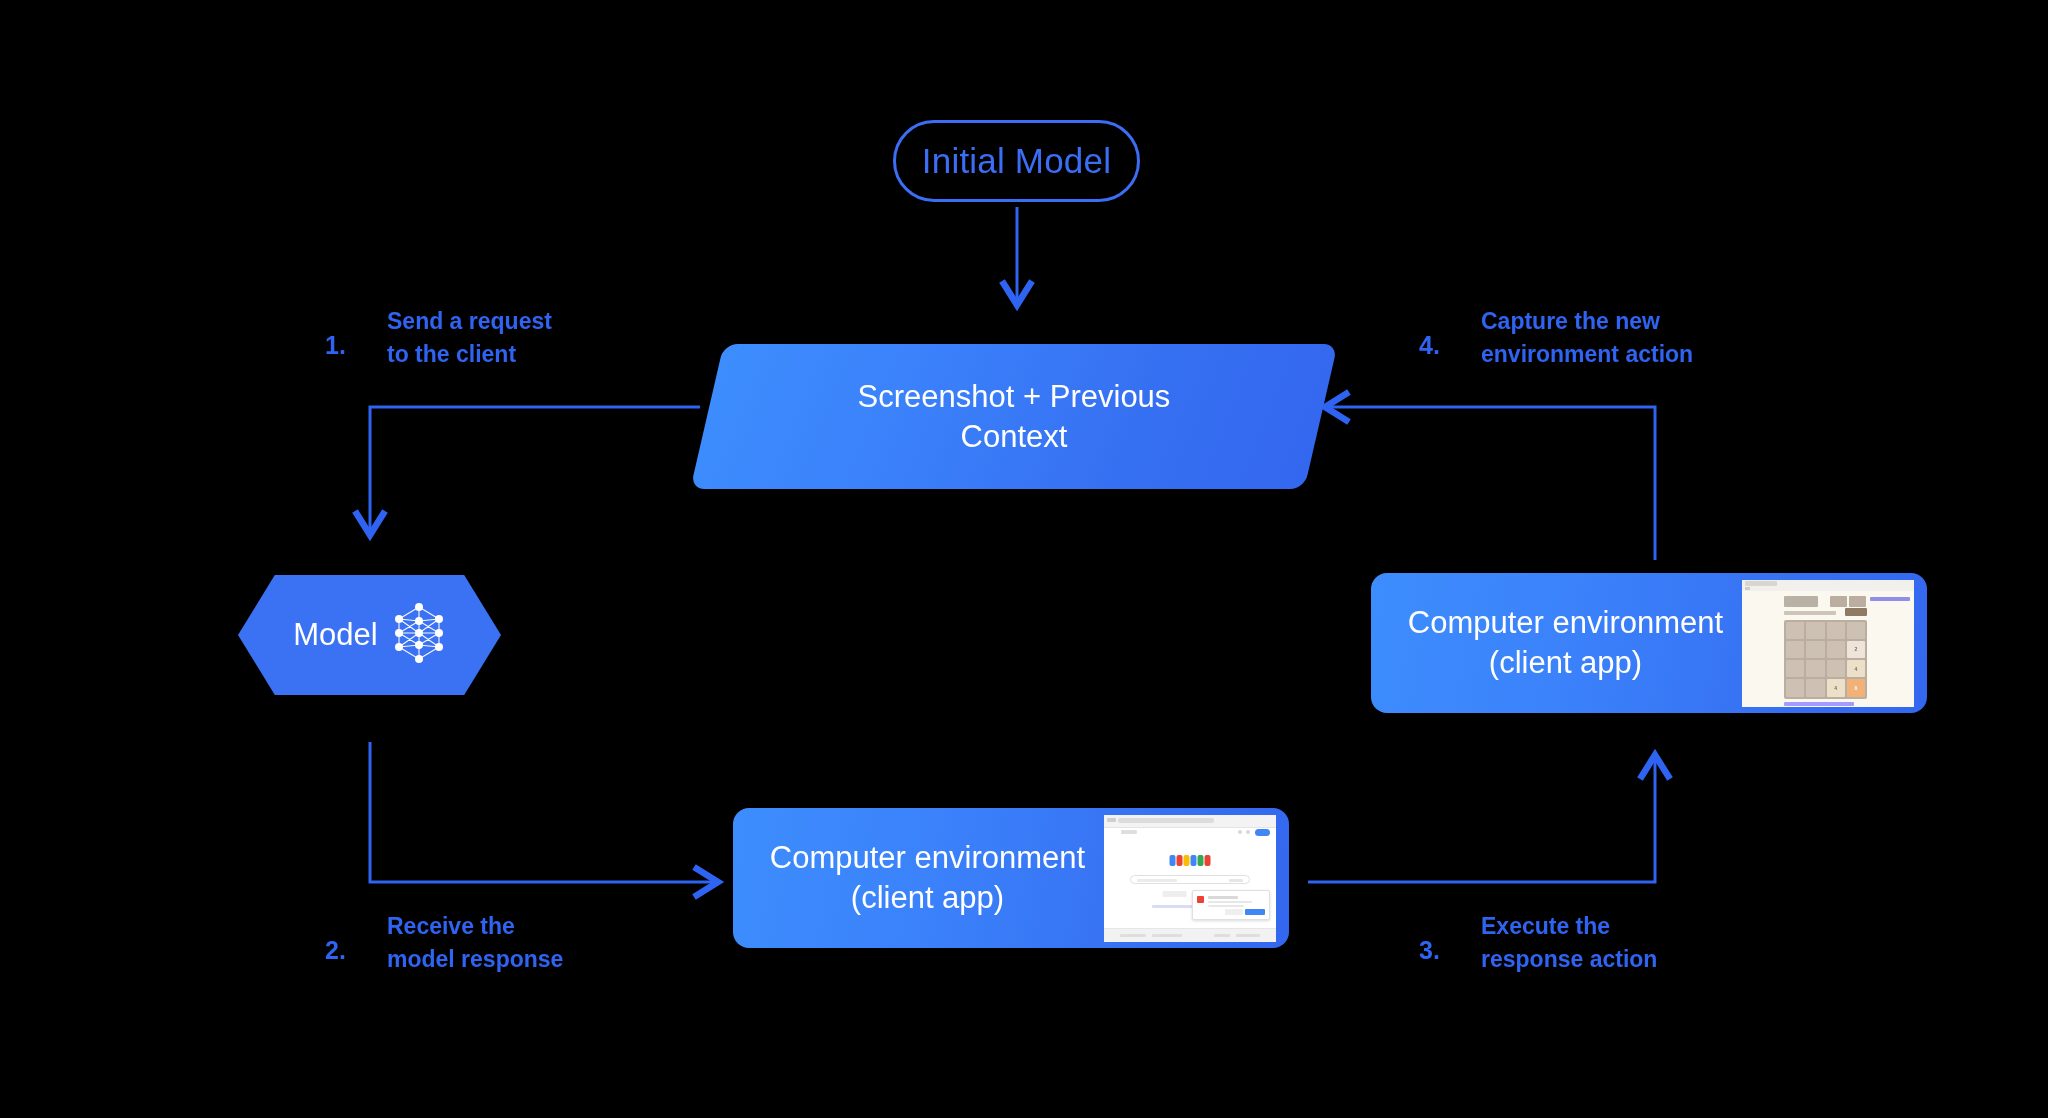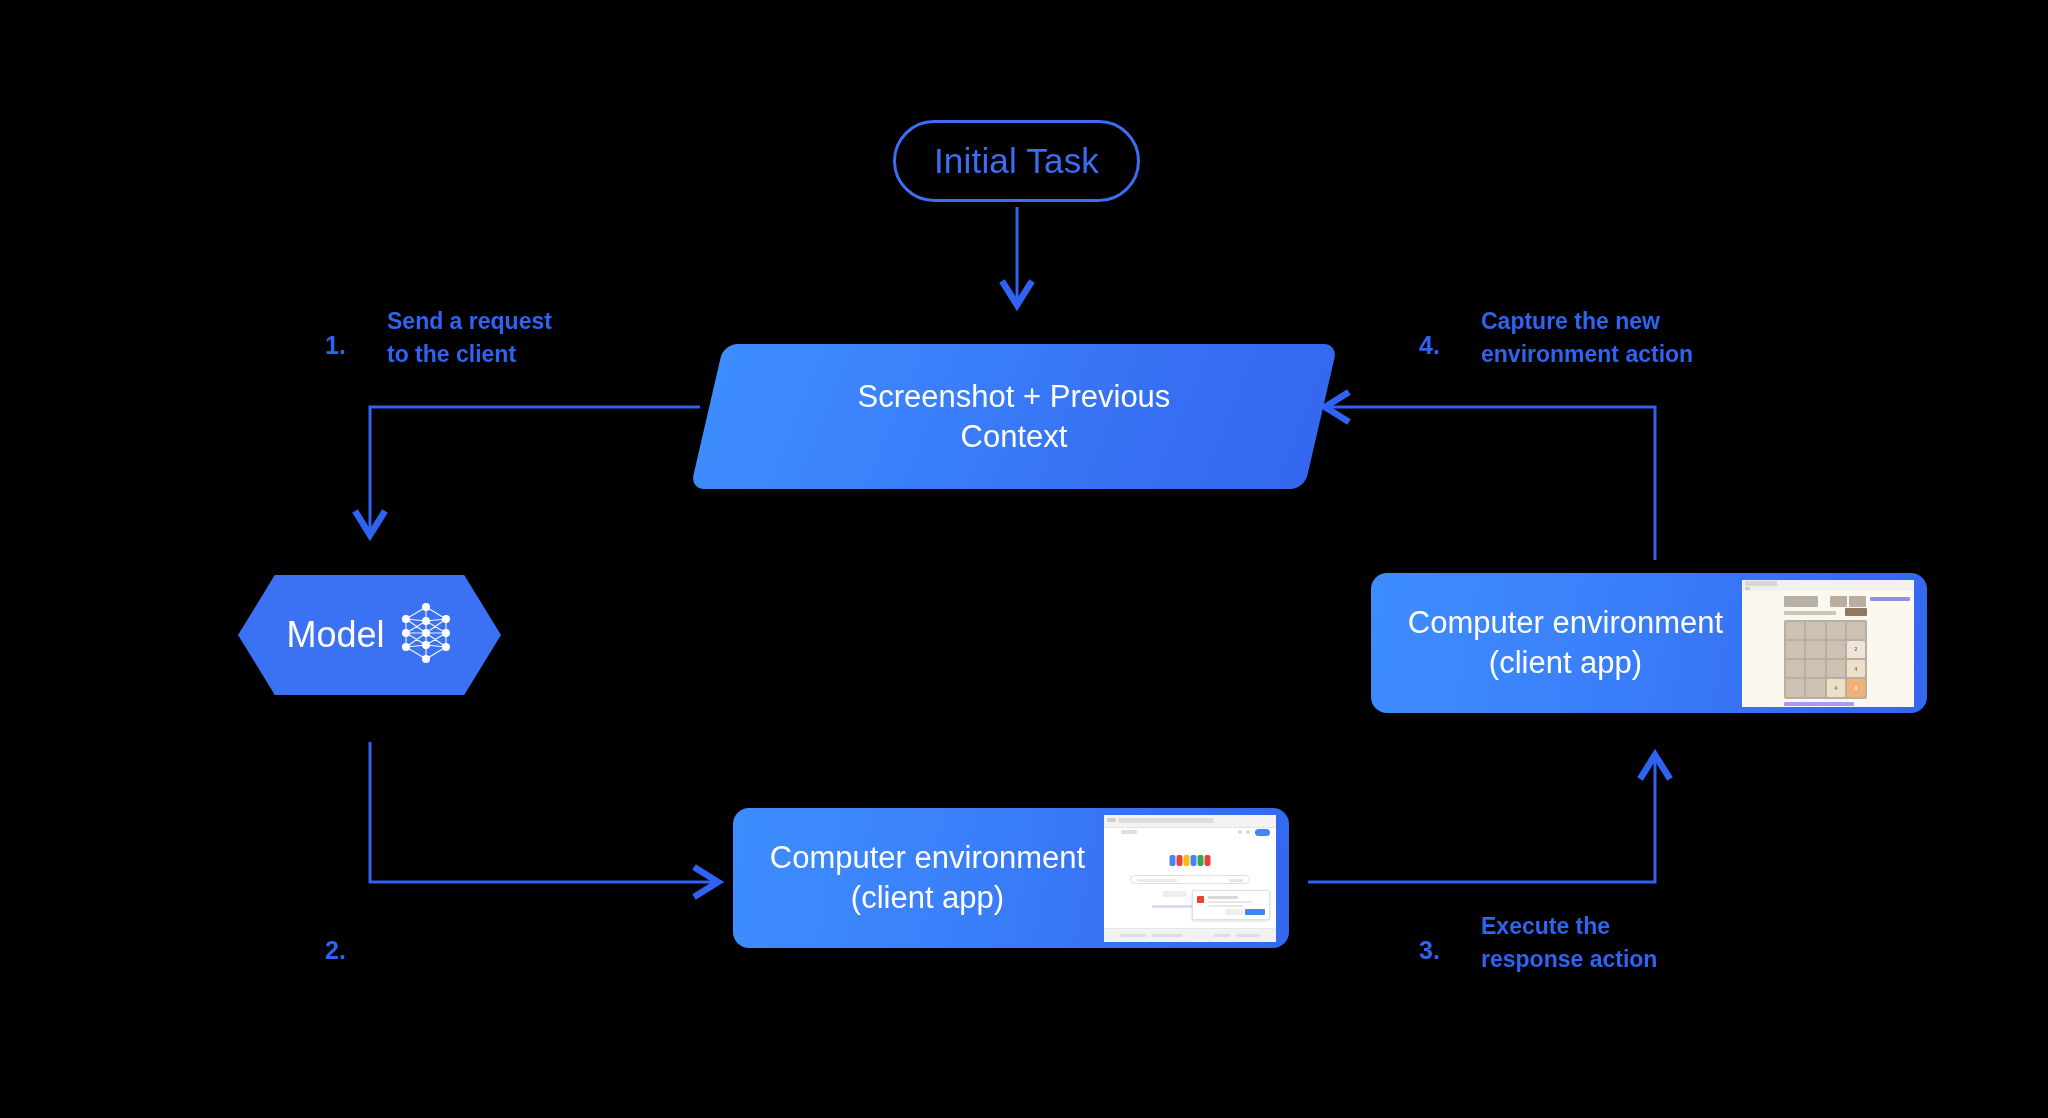"Initial Task" span { text: Task -> Model }
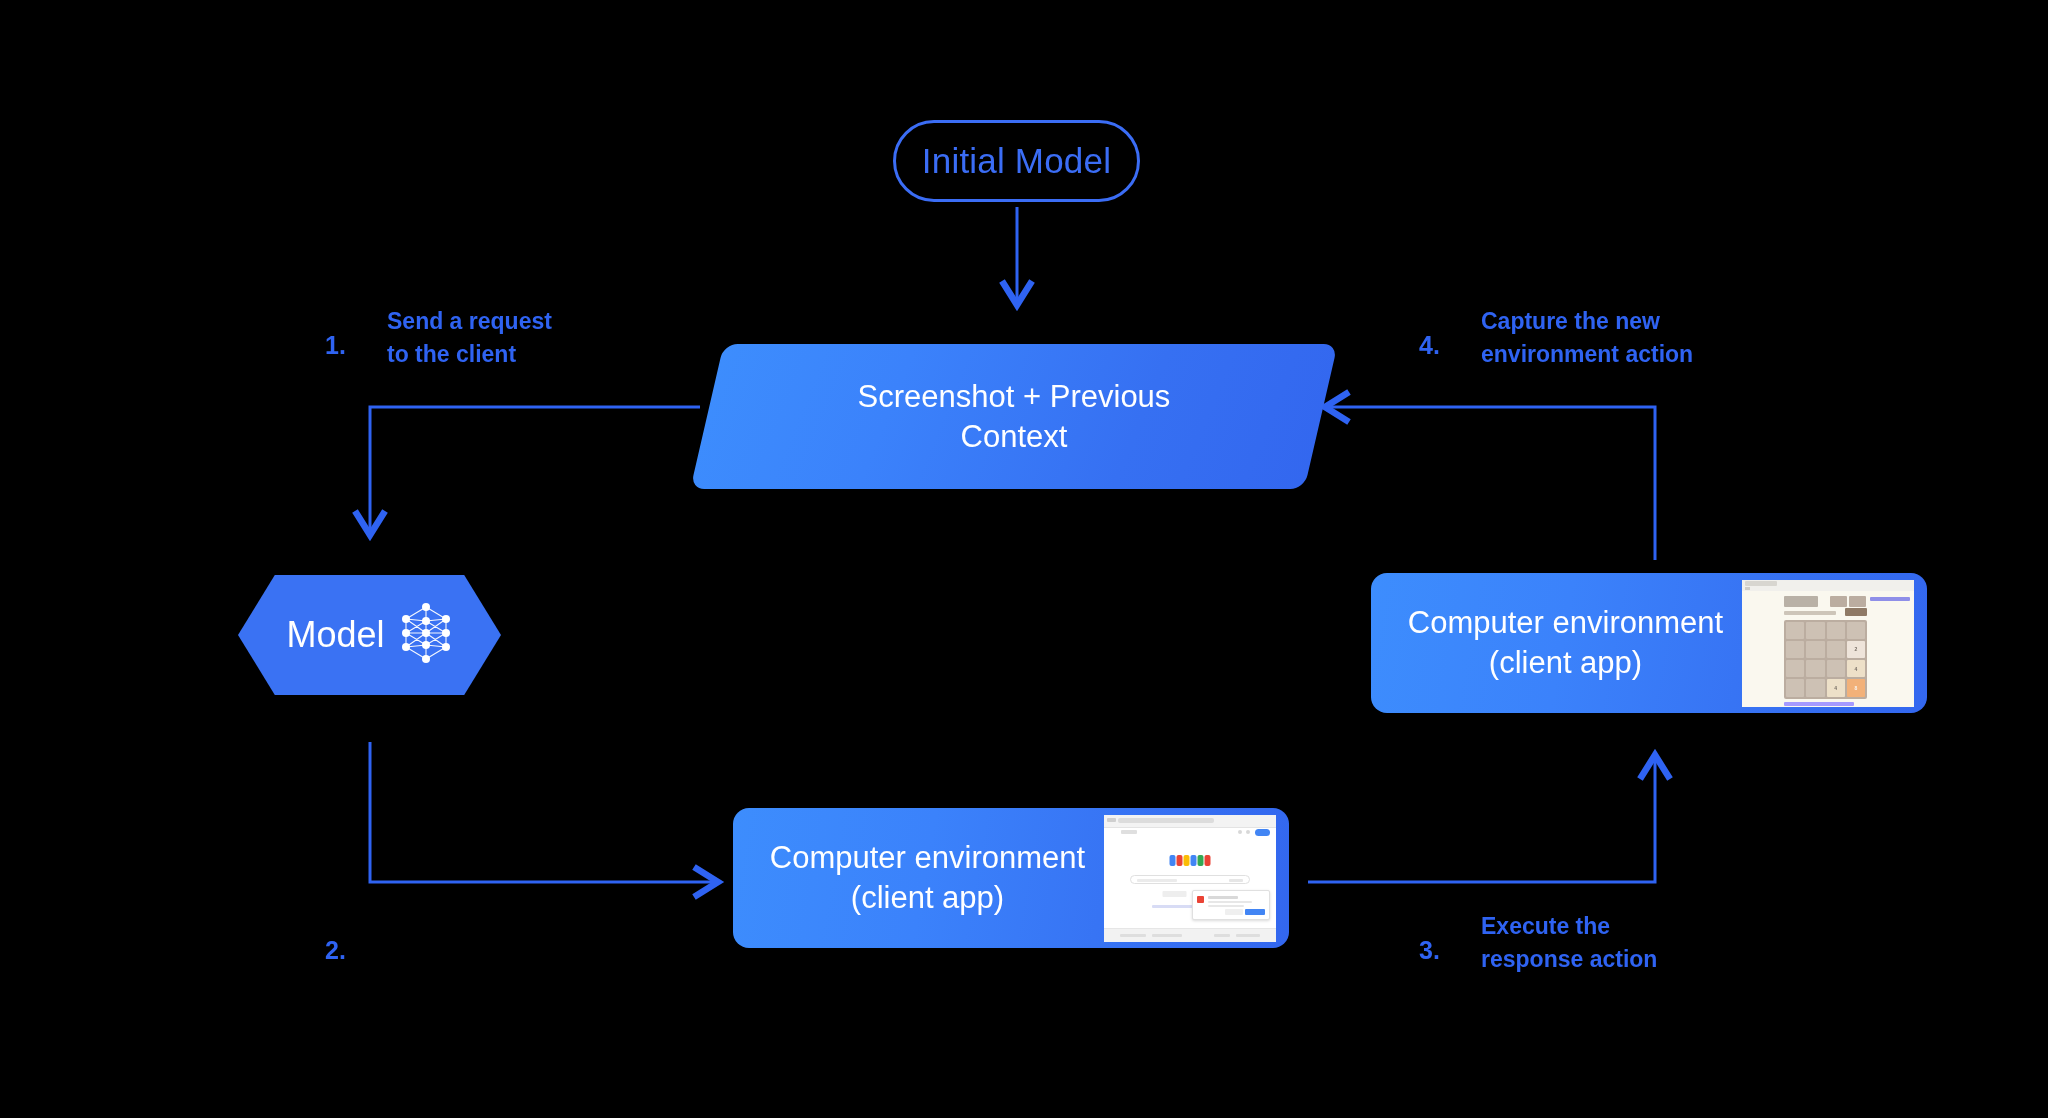"Model" .hex-inner .mlabel { font-size: 36px -> 31px }
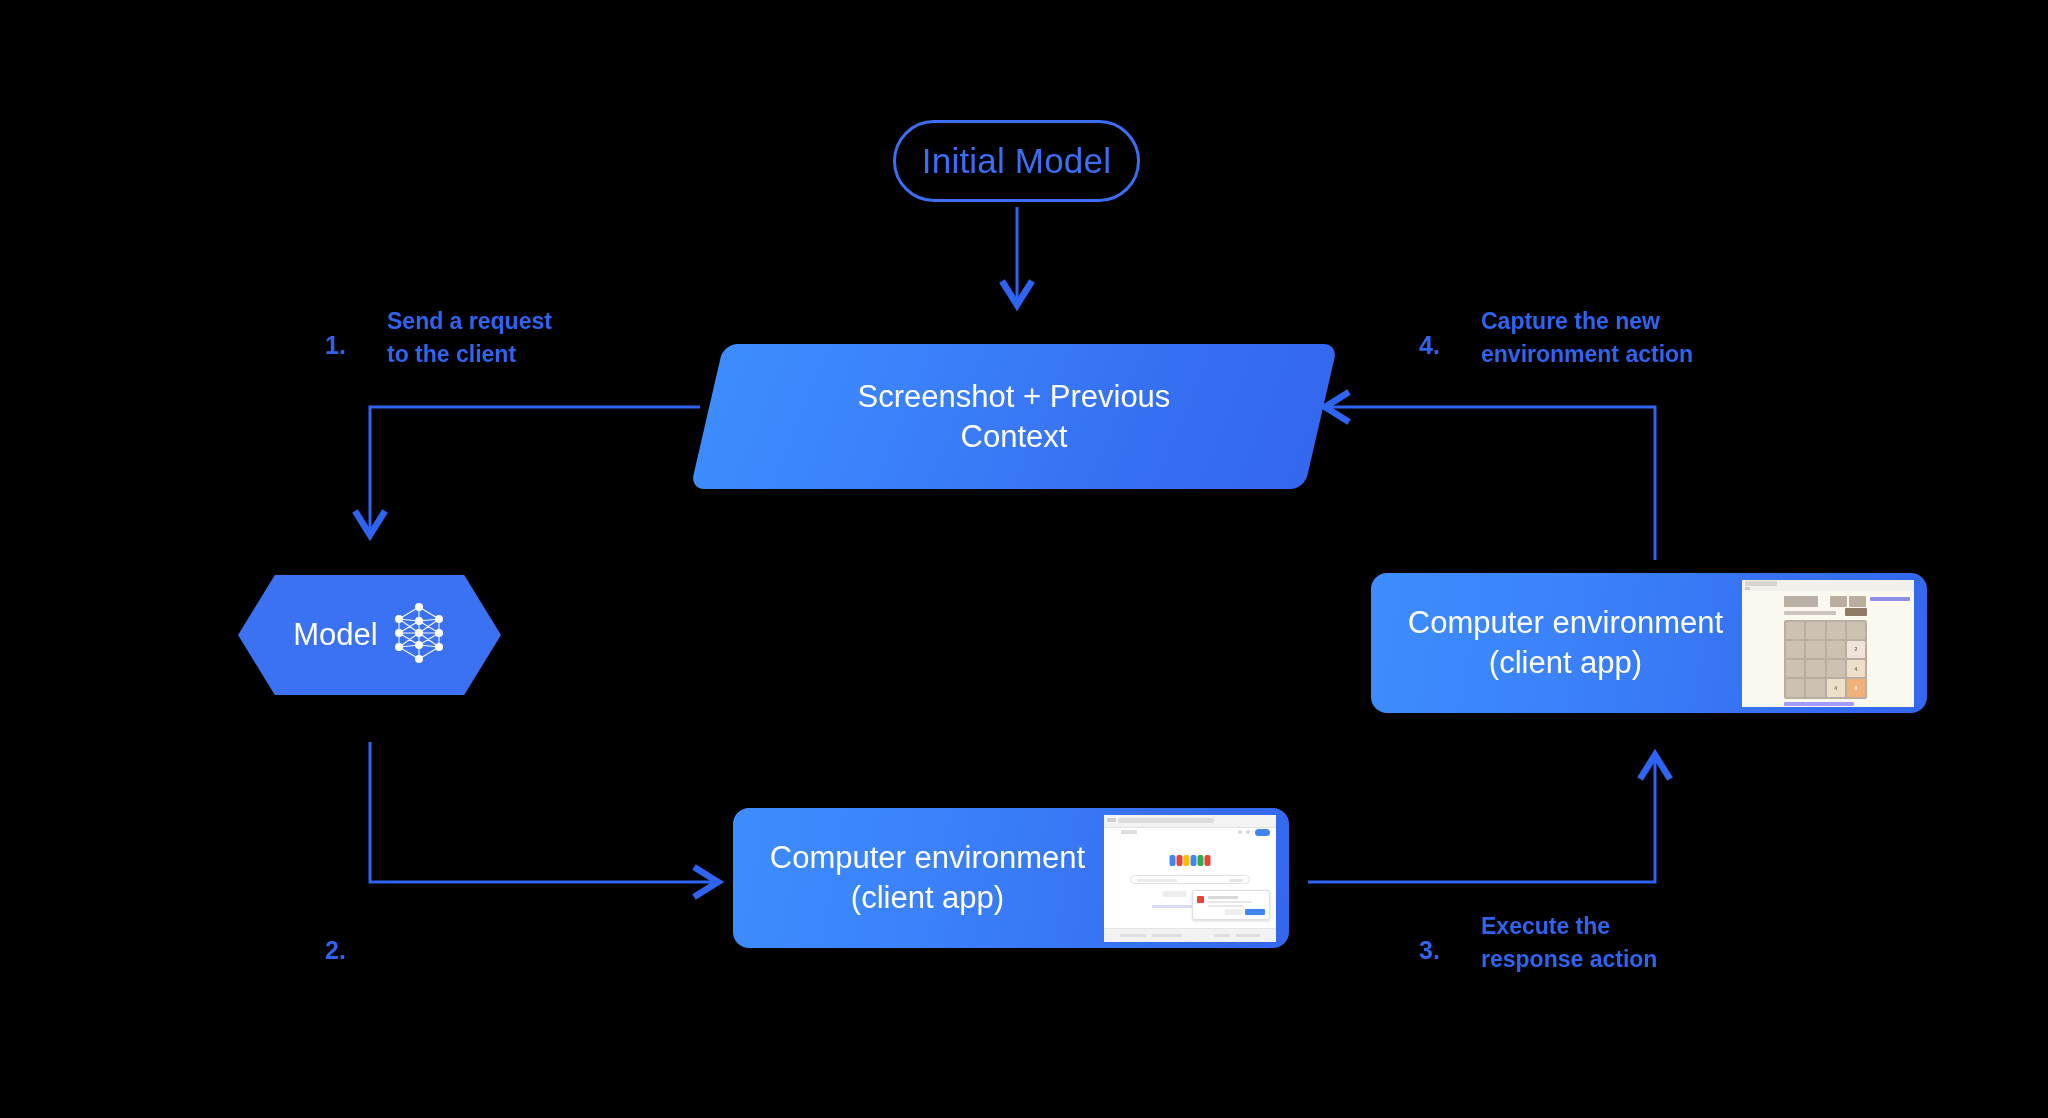"Receive the" div.txt { html: none -> <div>Receive the model response</div> }
